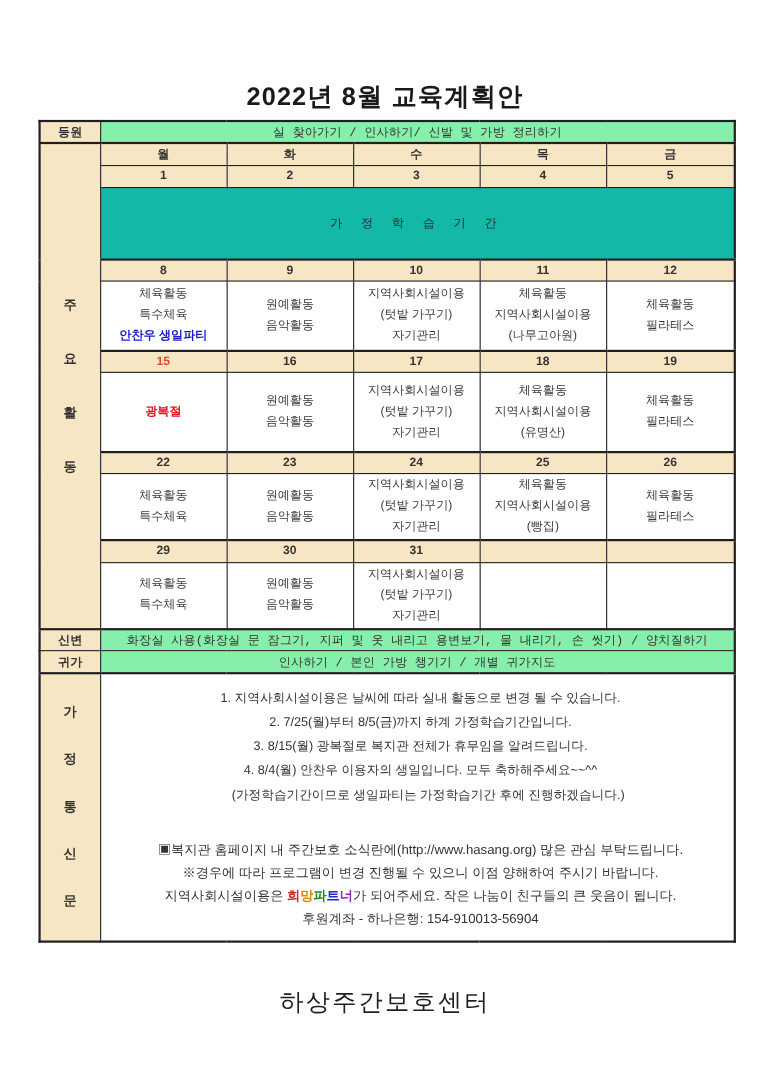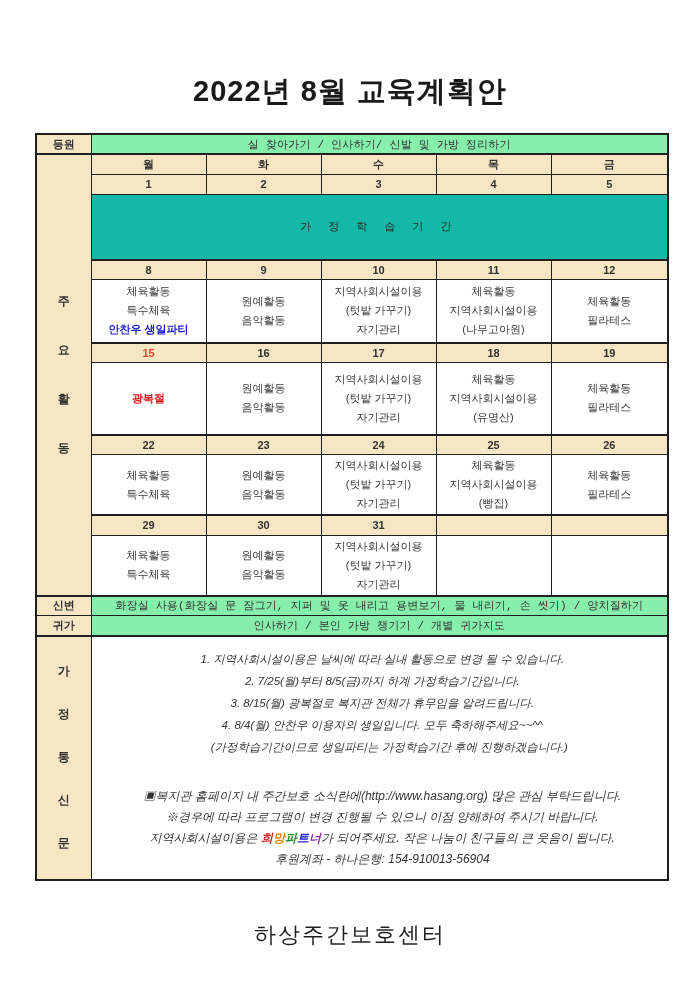"2022년 8월 교육계획안" .title { font-size: 29px -> 23px }
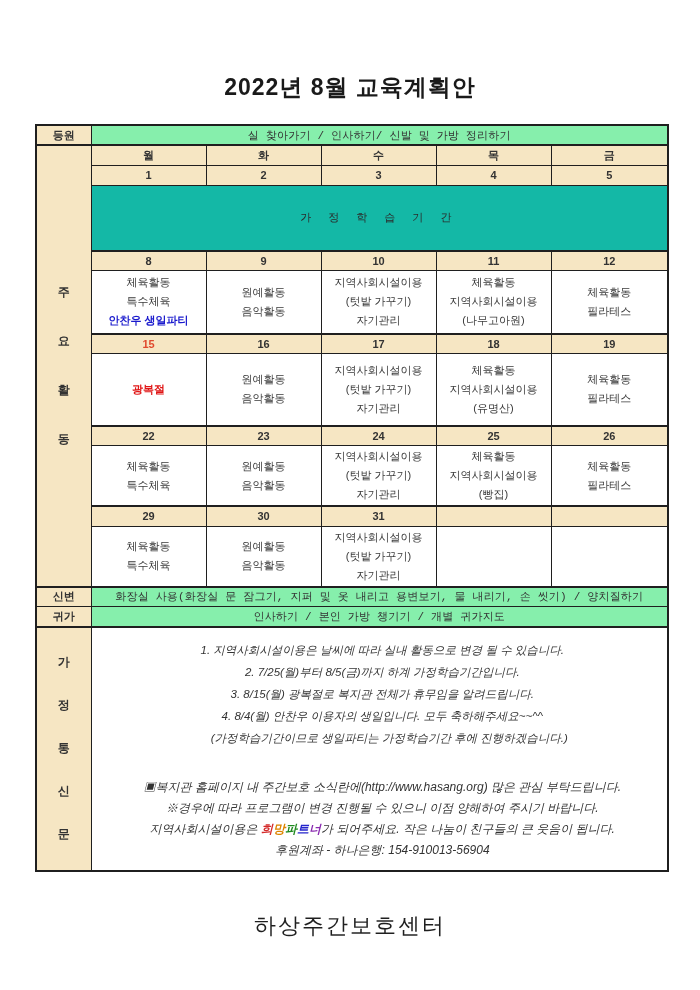"등원" table.plan { margin: 21px auto 0 35px -> 6px auto 0 35px }
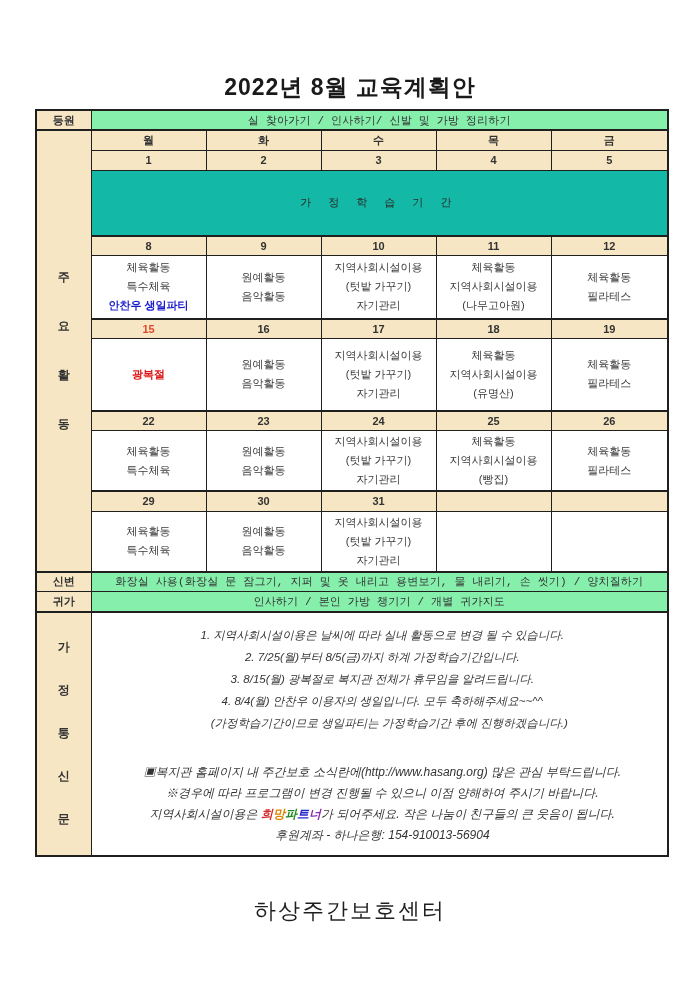"1. 지역사회시설이용은 날씨에 따라 실내" .notes { font-style: italic -> none }
